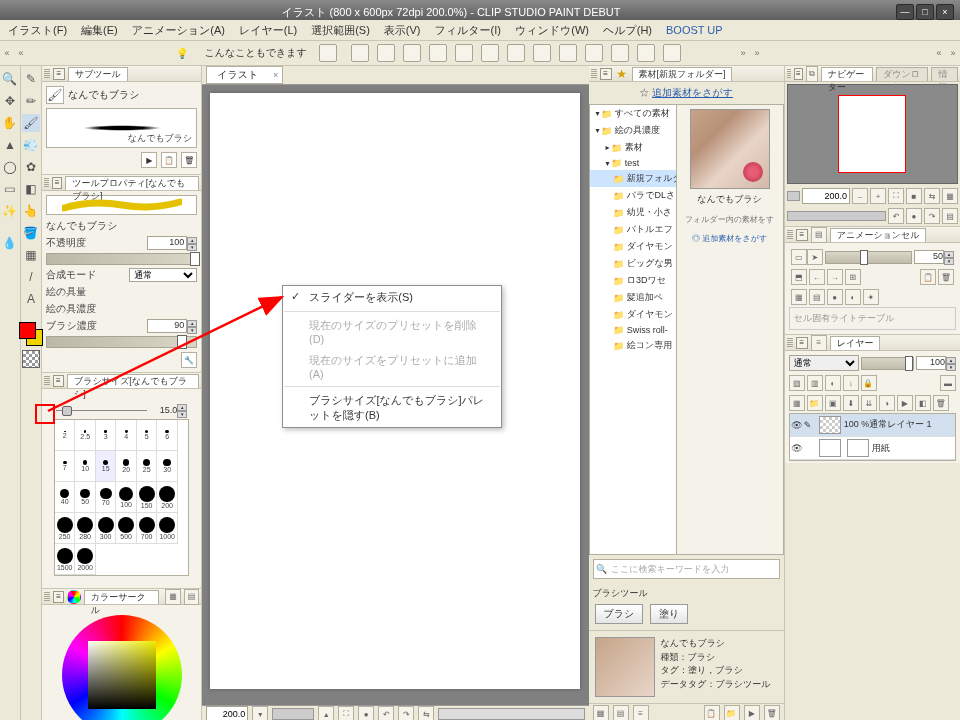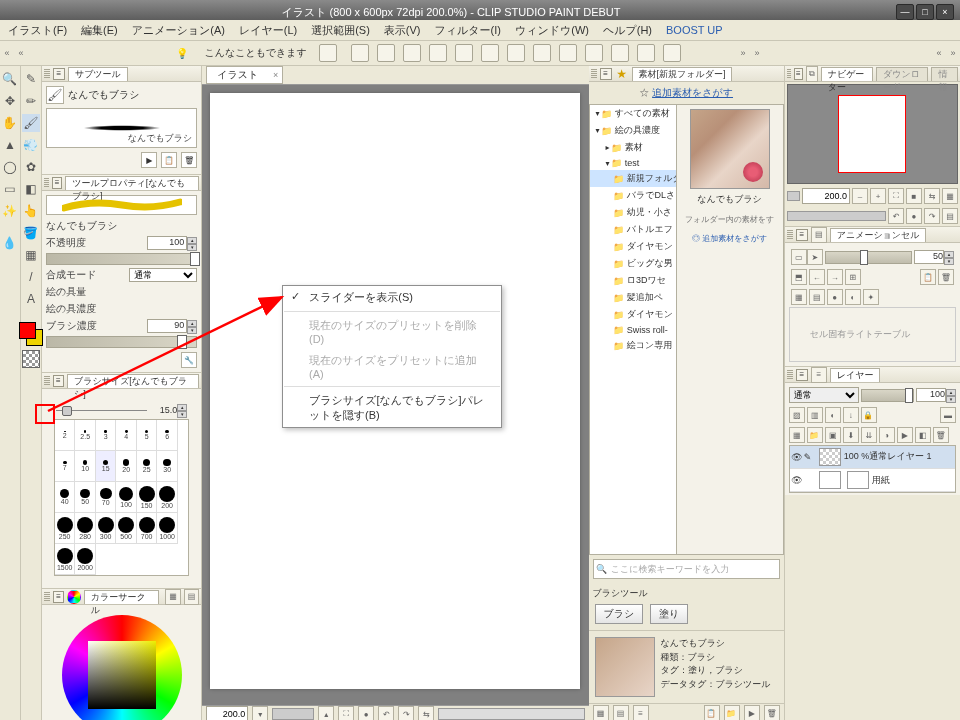"セル固有ライトテーブル" div { padding: 20px -> 4px }
